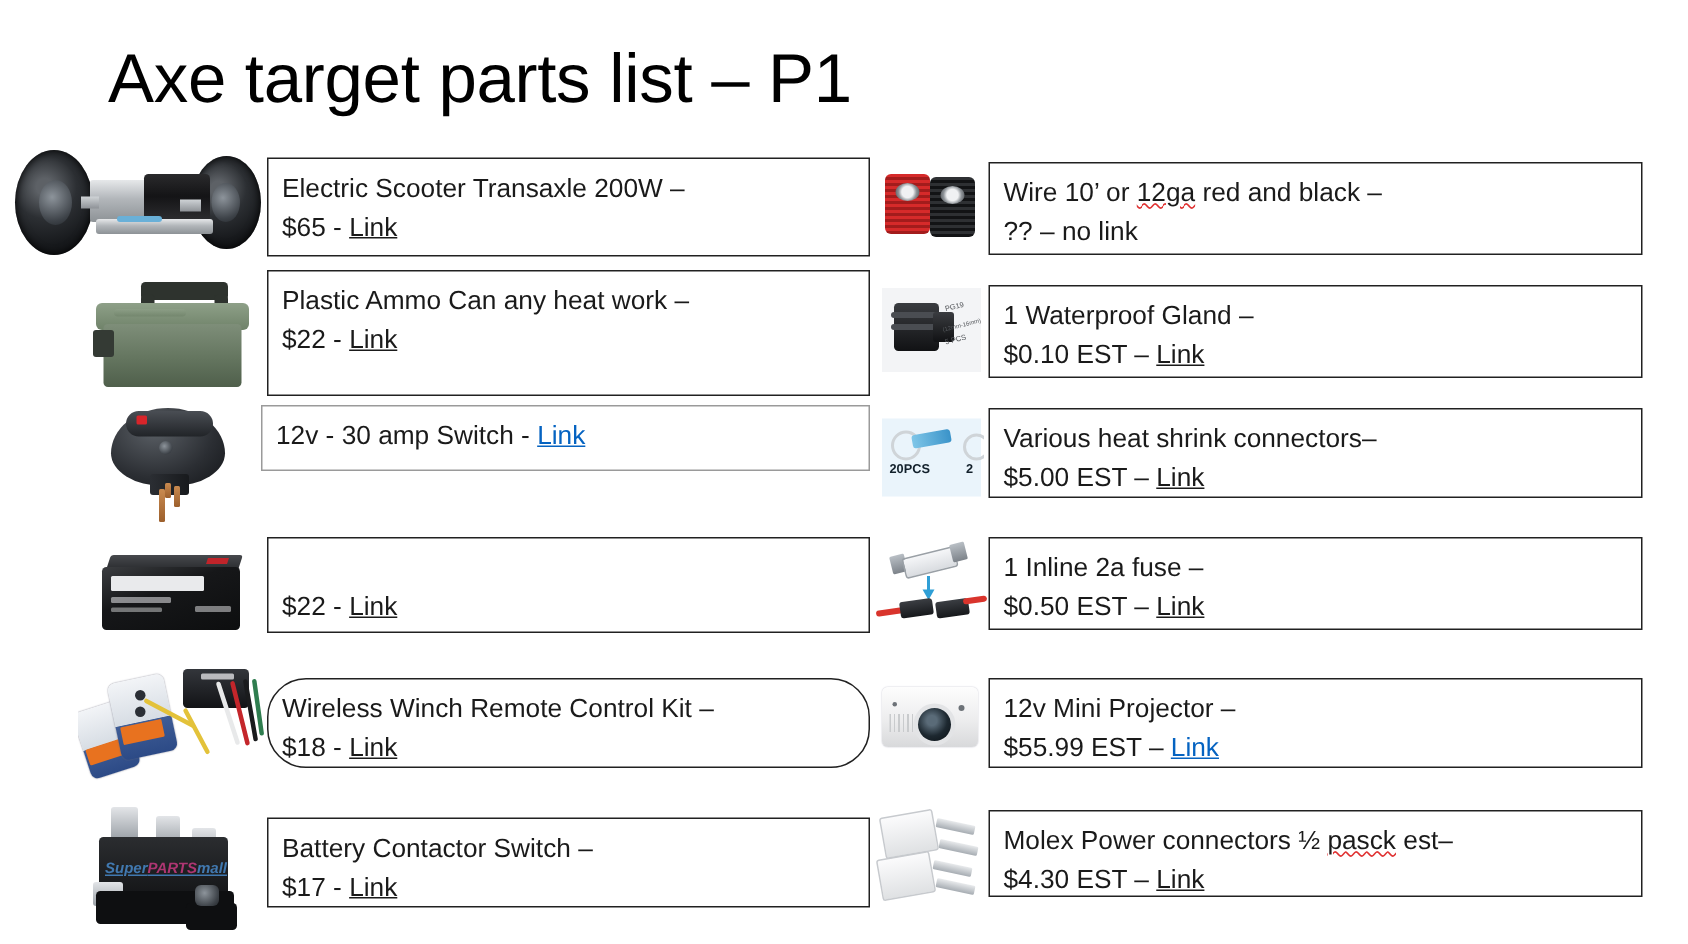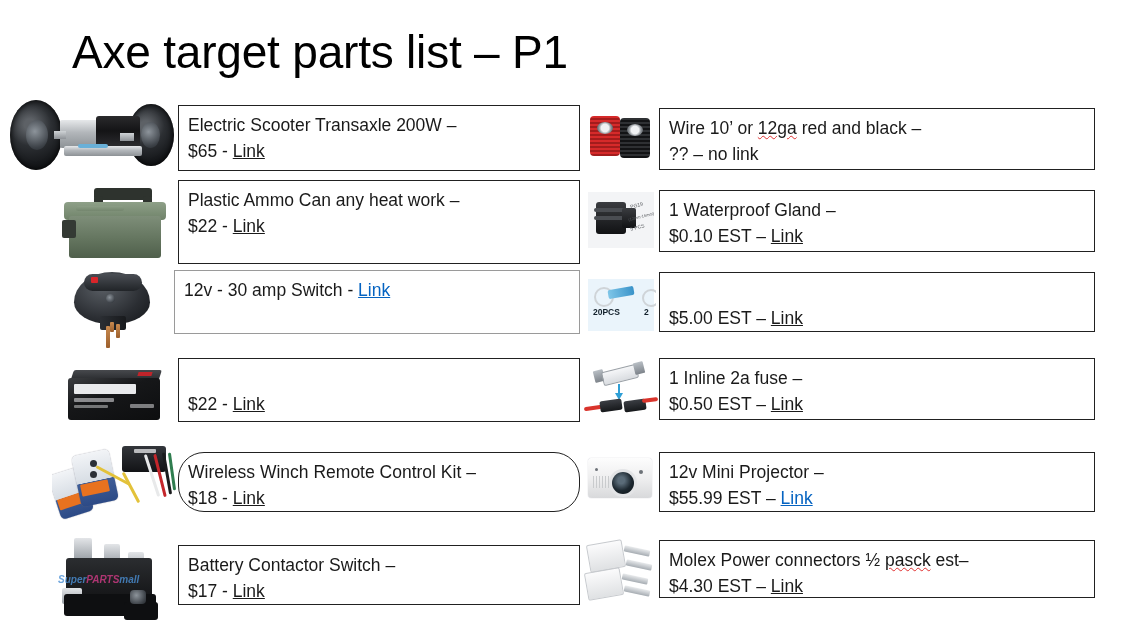"12v - 30 amp Switch" div.box { height: 64px -> 44px }
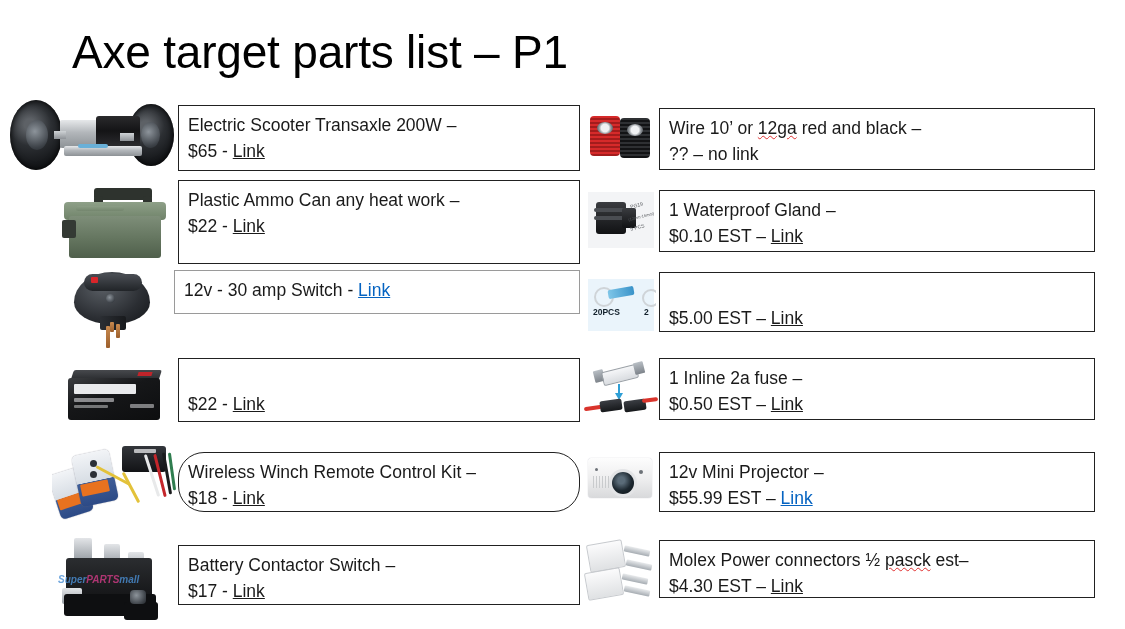"Various heat shrink connectors–" span { html: none -> <span>Various heat shrink connectors–</span> }
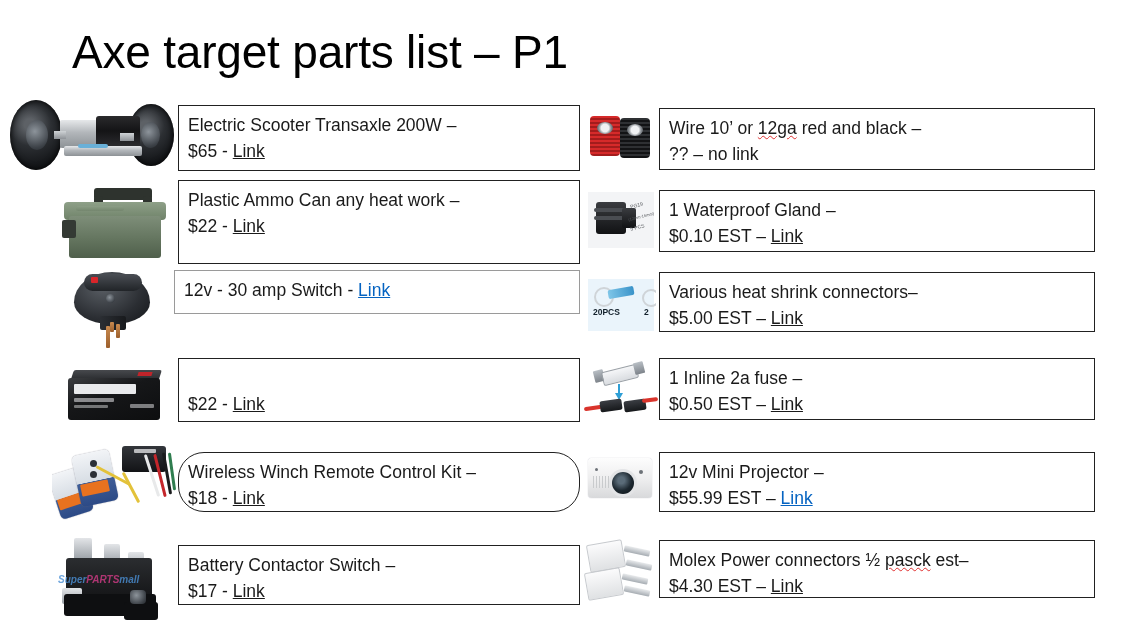"SuperPARTSmall" div.ct-wm { left: 6px -> 18px; text-decoration: none -> underline }
